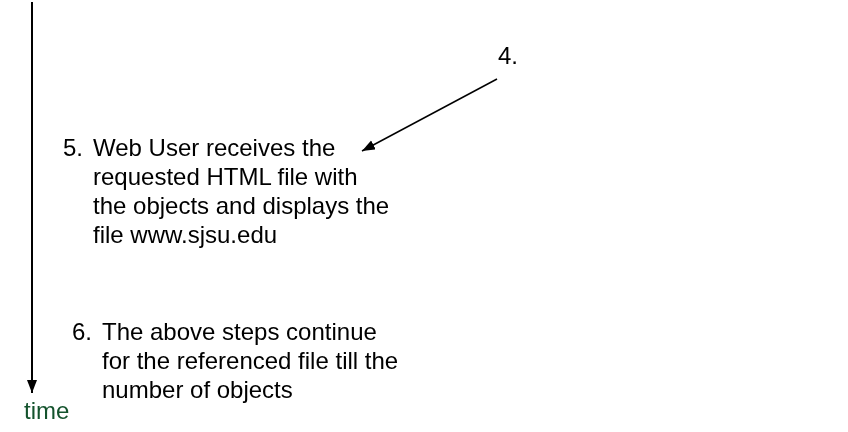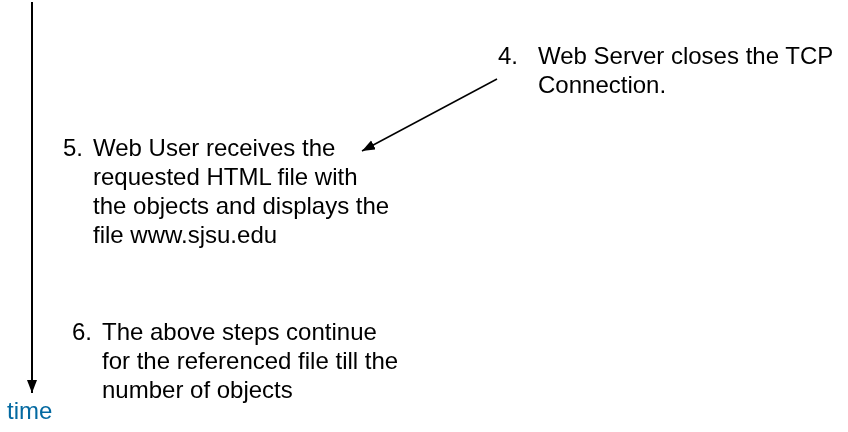"Web Server closes the TCP" div.txt { html: <div>Web Server closes the TCP Connection.</div> -> none }
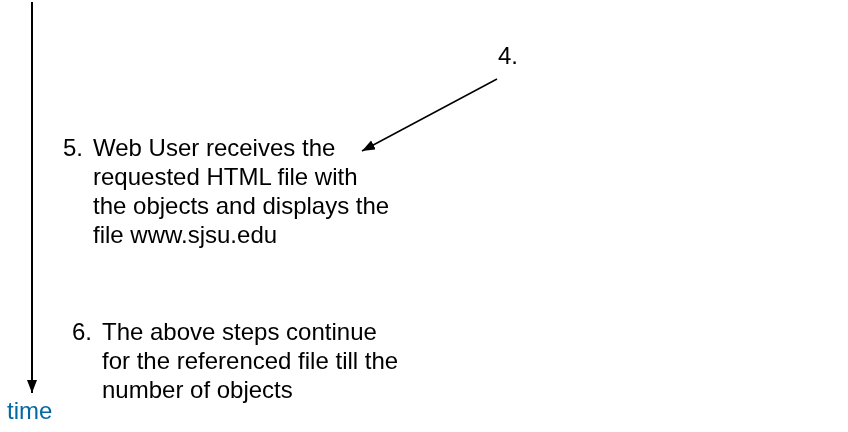"time" .time-label { color: #0369a1 -> #14532d; left: 7px -> 24px }
